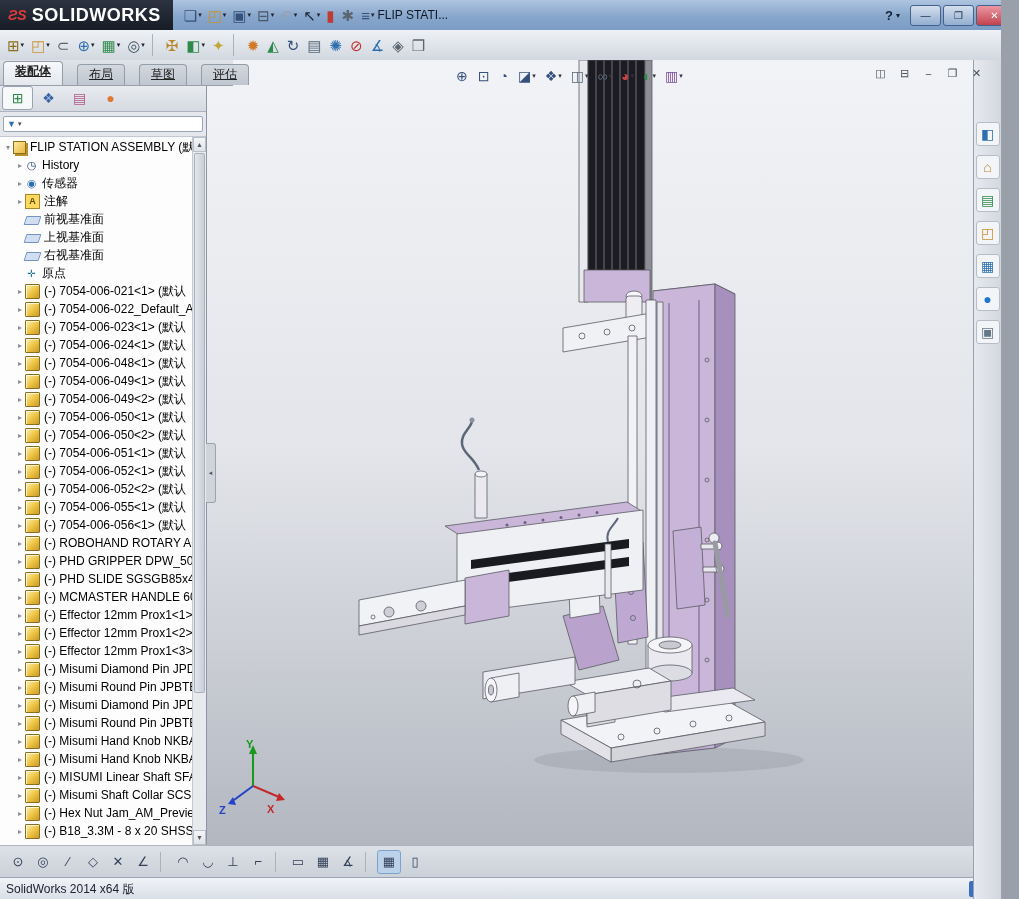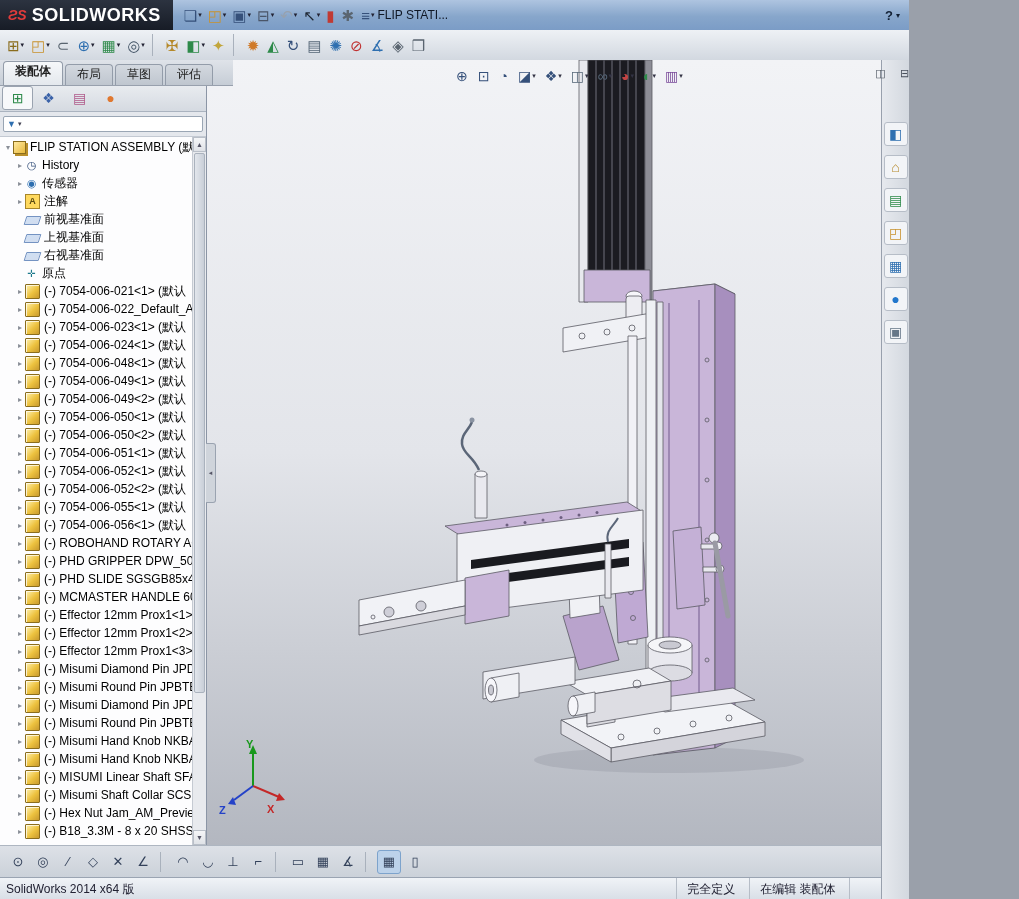"ƧS" #app { width: 909px -> 1001px }
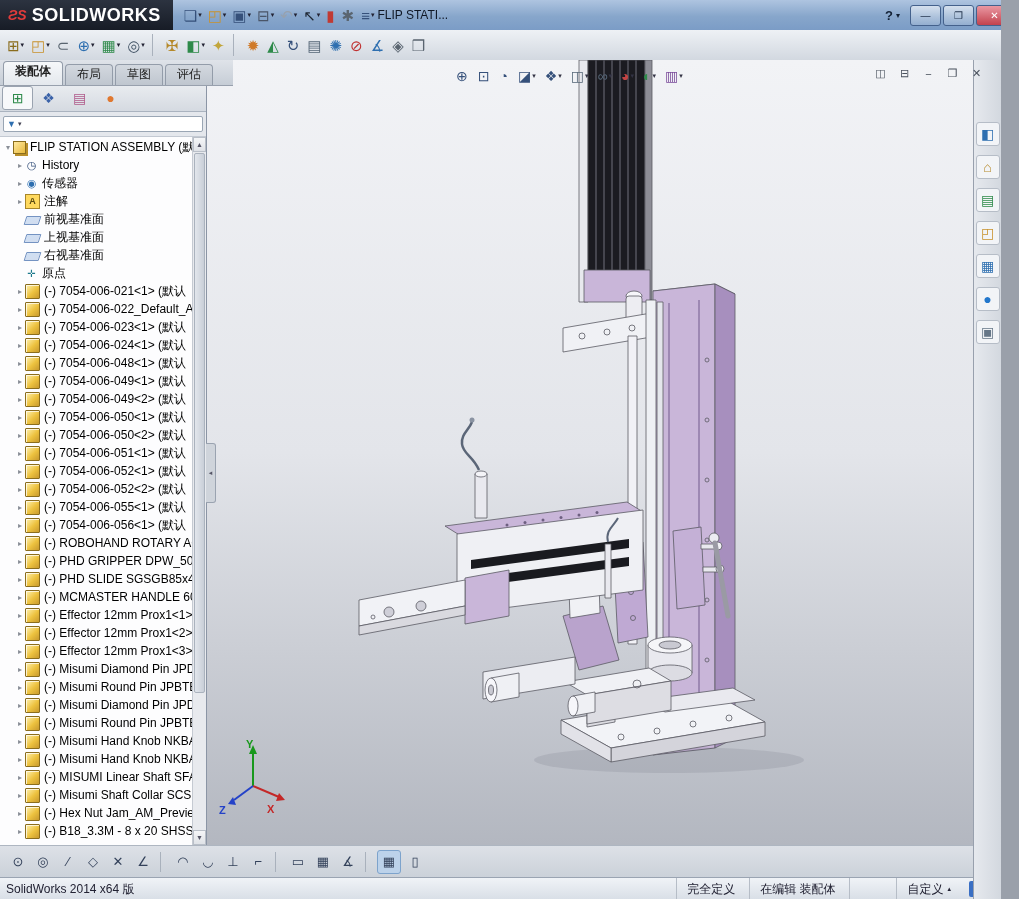"装配体" .tab { margin-right: 2px -> 14px; text-decoration: none -> underline }
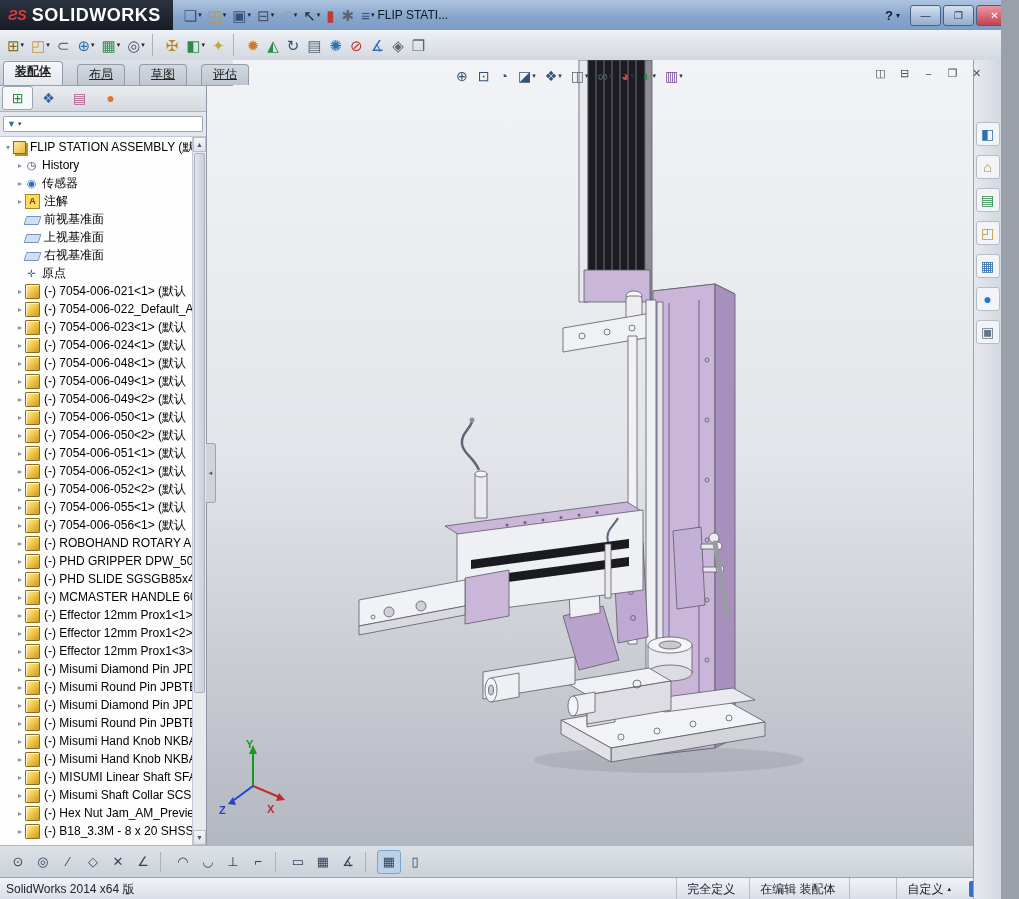"完全定义" div.sb-cells { html: <div> <div> <span>完全定义</span> <span></span> </div> <div> <span>在编辑 装配体</span> <span></span> </div> <div> <span></span> <span></span> </div> <div> <span>自定义</span> <span>▴</span> </div> </div> -> none }
